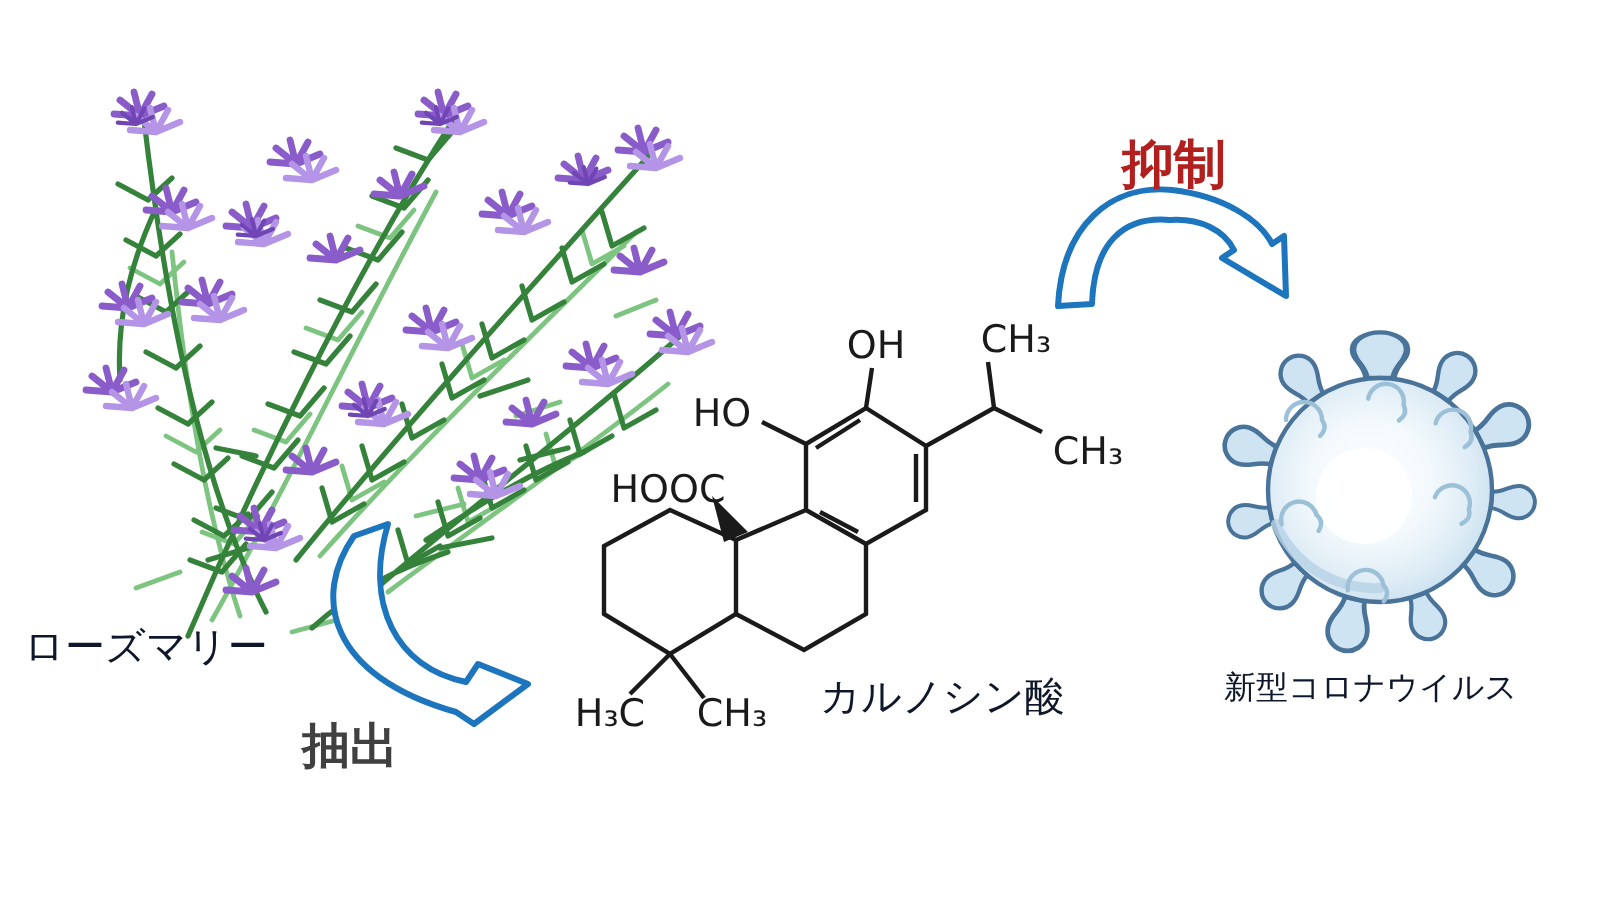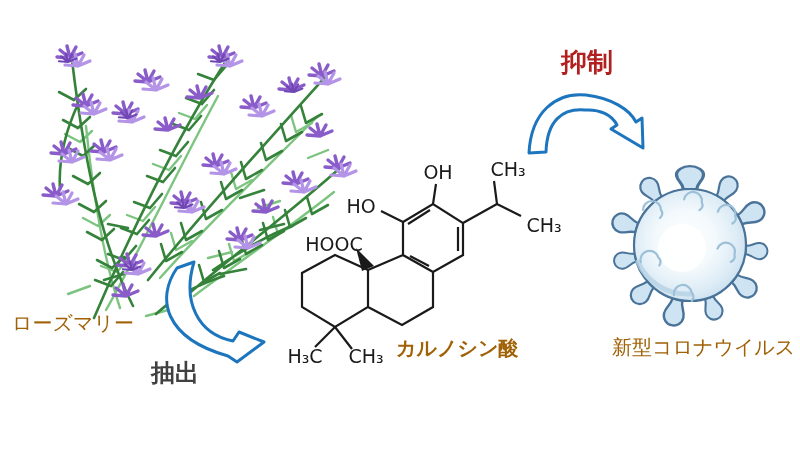"抑制" .lbl-inhibition { top: 45px -> 65px }
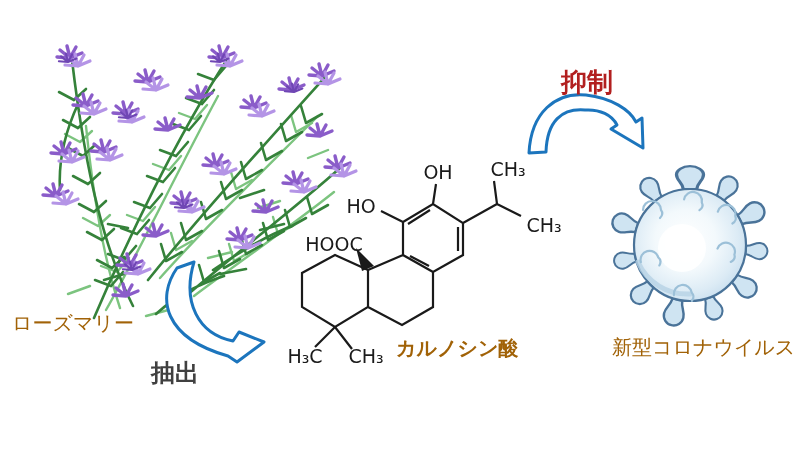"ローズマリー" .lbl { color: #a16207 -> #0f172a }
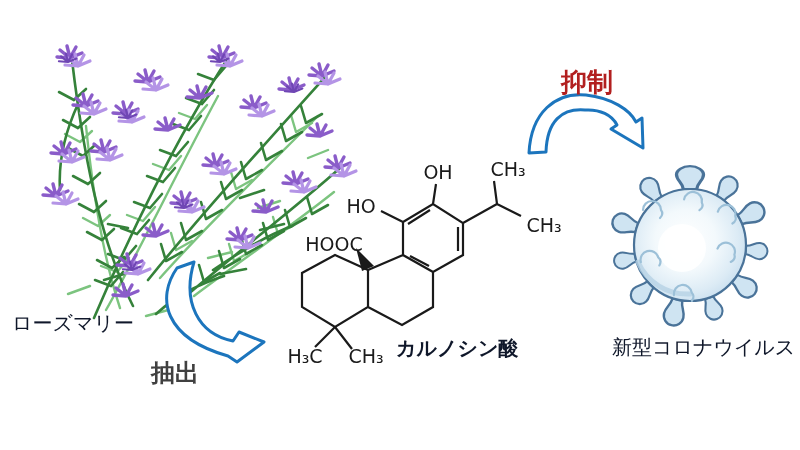"カルノシン酸" .lbl-compound { font-weight: bold -> none; left: 396px -> 410px }
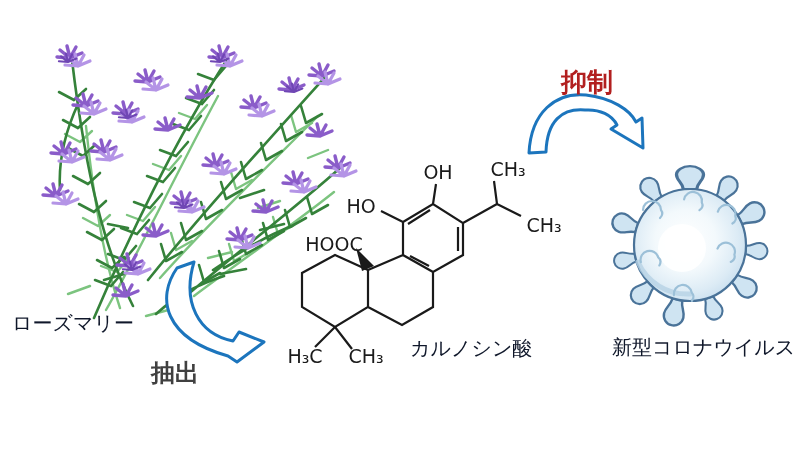"新型コロナウイルス" .lbl-virus { font-size: 20px -> 16px }
